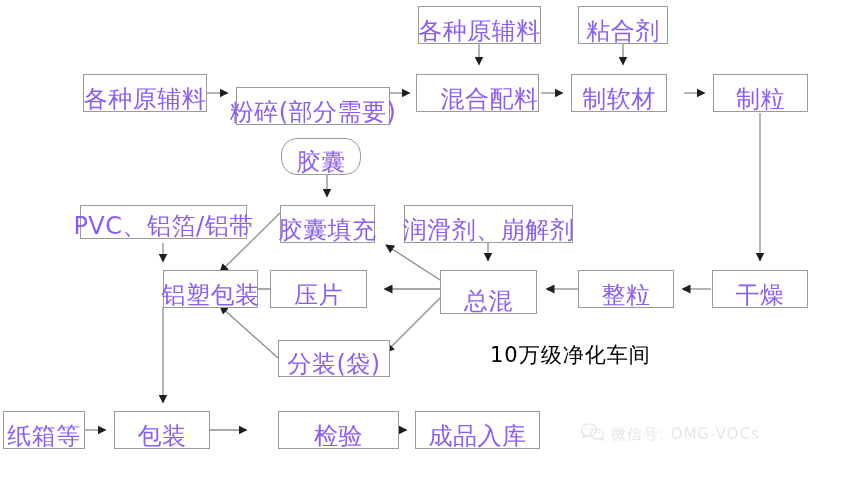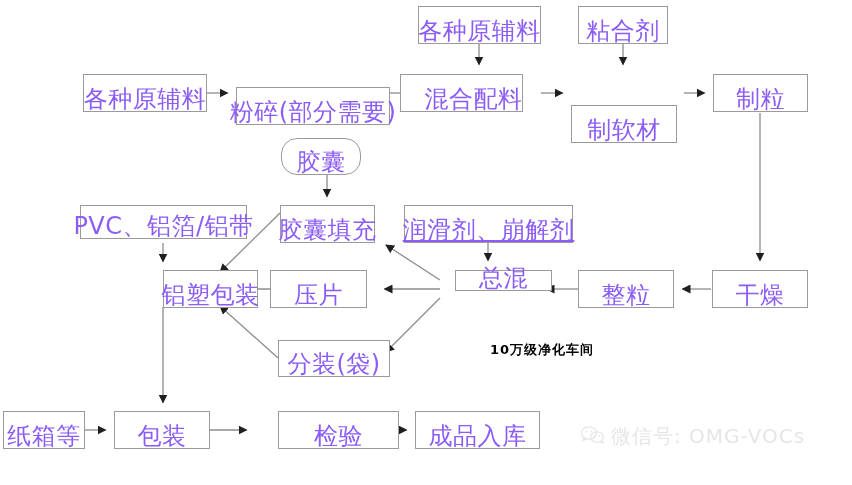"混合配料" div.node { left: 400px -> 416px }
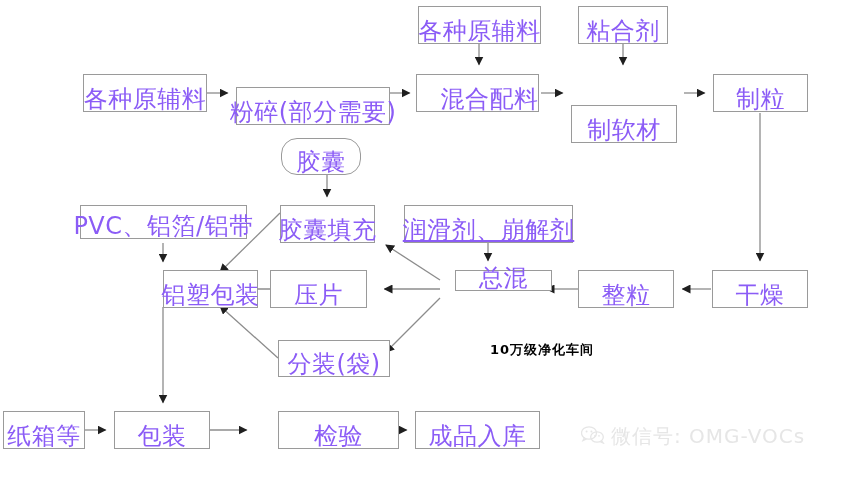"制软材" div.node { margin-top: 31px -> none; width: 106px -> 96px }
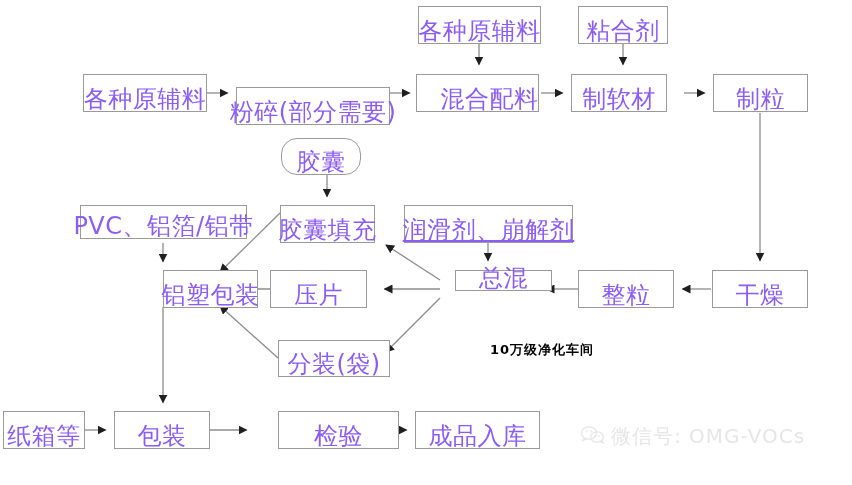"润滑剂、崩解剂" div.node { text-decoration: underline -> none }
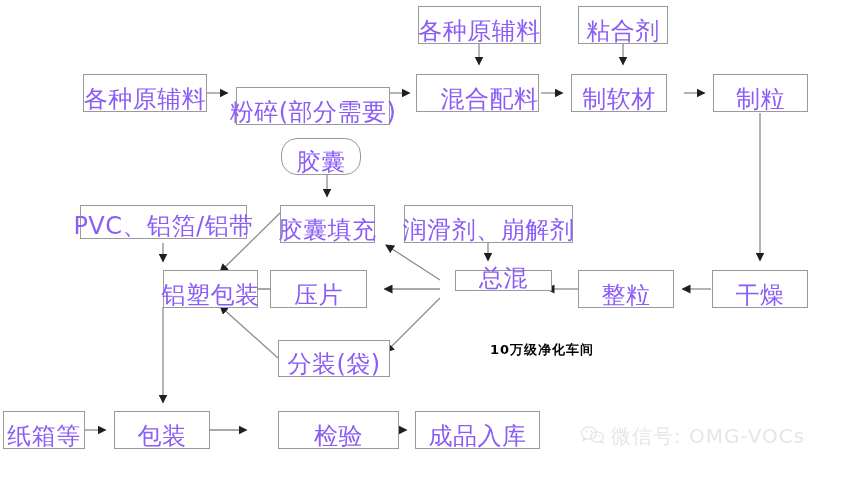"总混" div.node { height: 21px -> 44px; margin-left: 15px -> none }
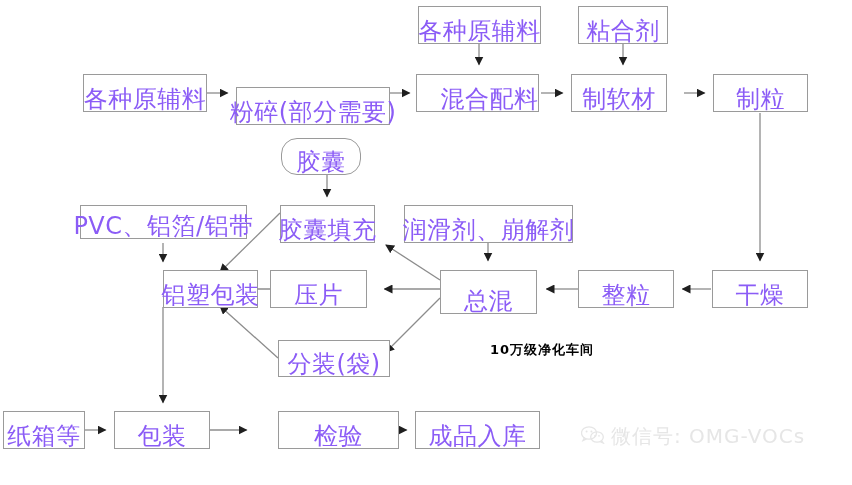"10万级净化车间" .label-free { font-size: 13px -> 21px; font-weight: bold -> normal }
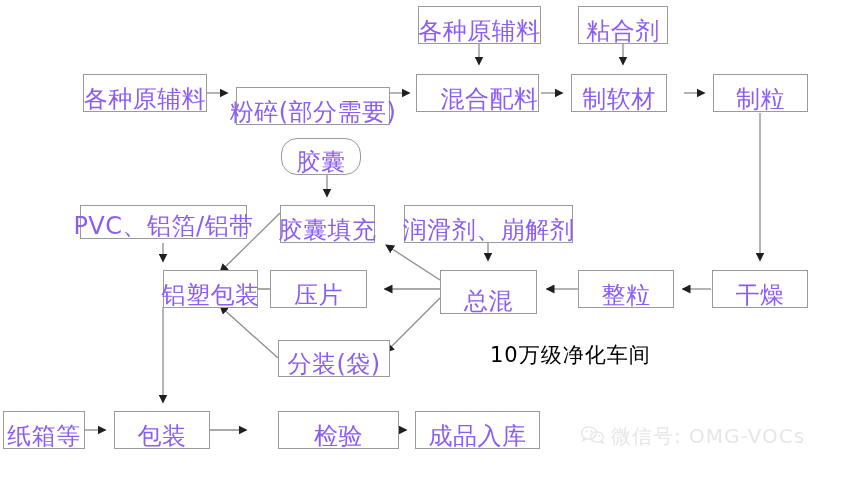"微信号: OMG-VOCs" .watermark { font-size: 20px -> 15px }
